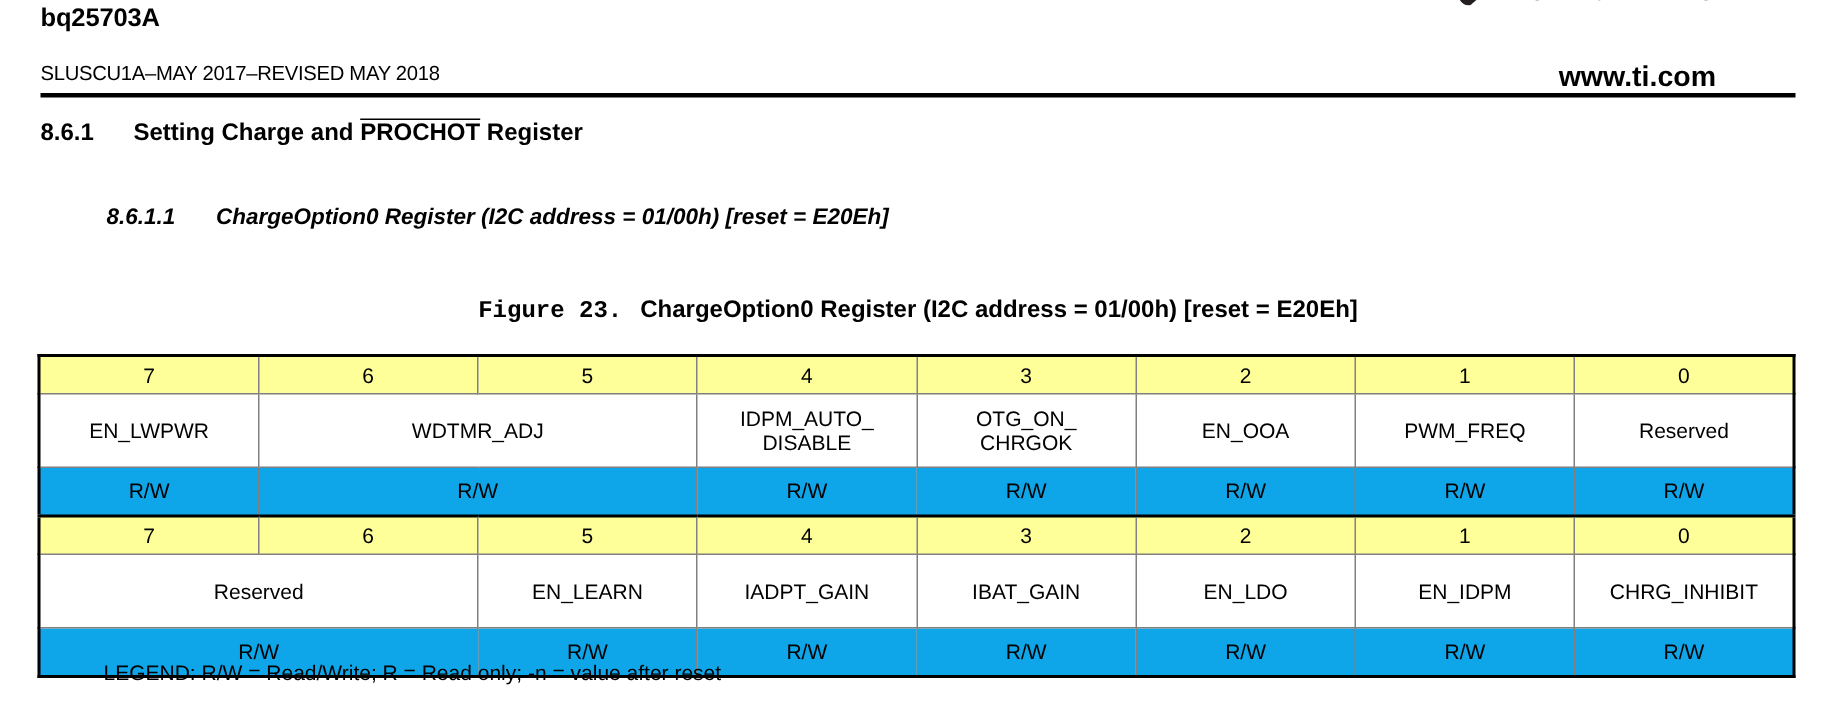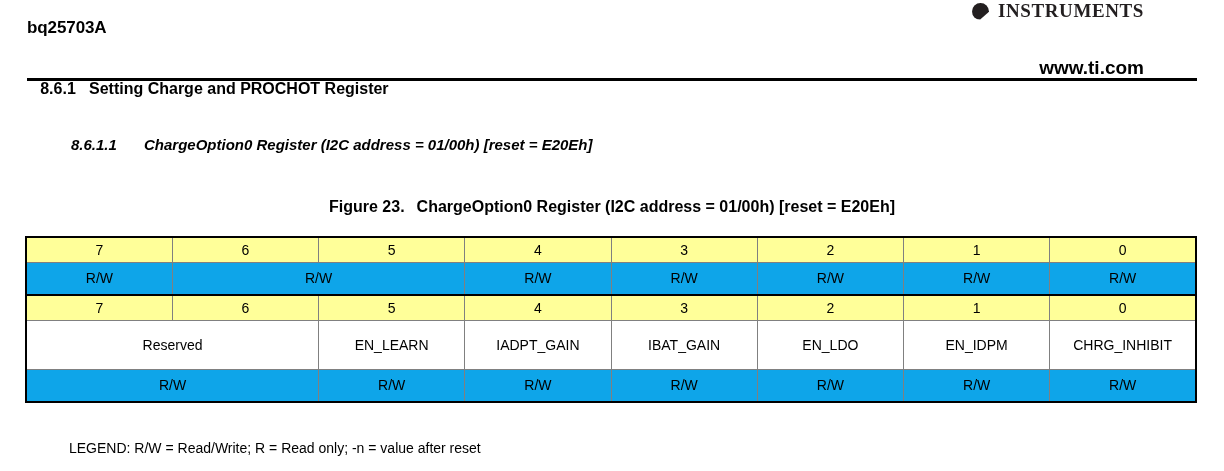"bq25703A" .page-header { top: 16px -> 0 }
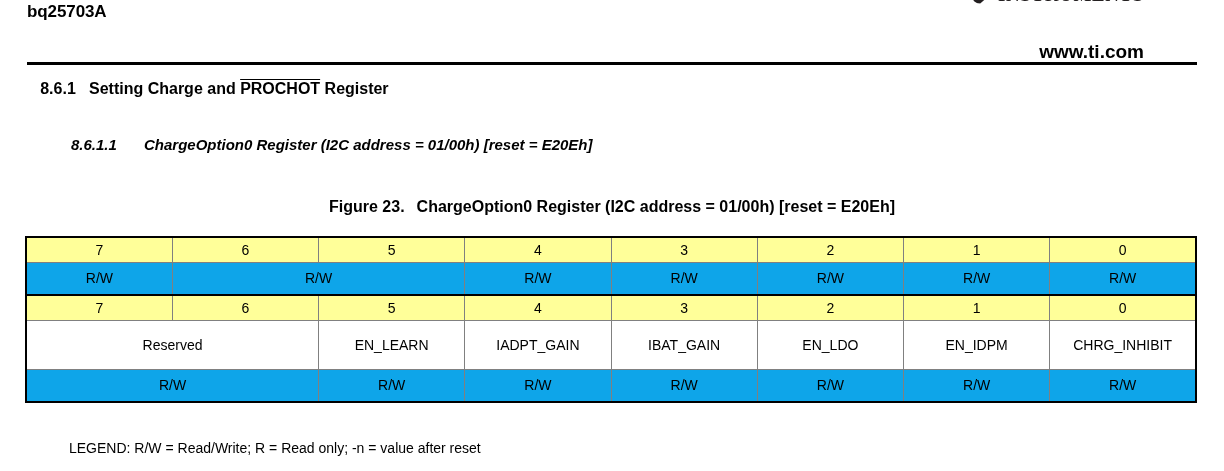"SLUSCU1A–MAY 2017–REVISED MAY 2018" div.doc-id { html: none -> <div>SLUSCU1A–MAY 2017–REVISED MAY 2018</div> }
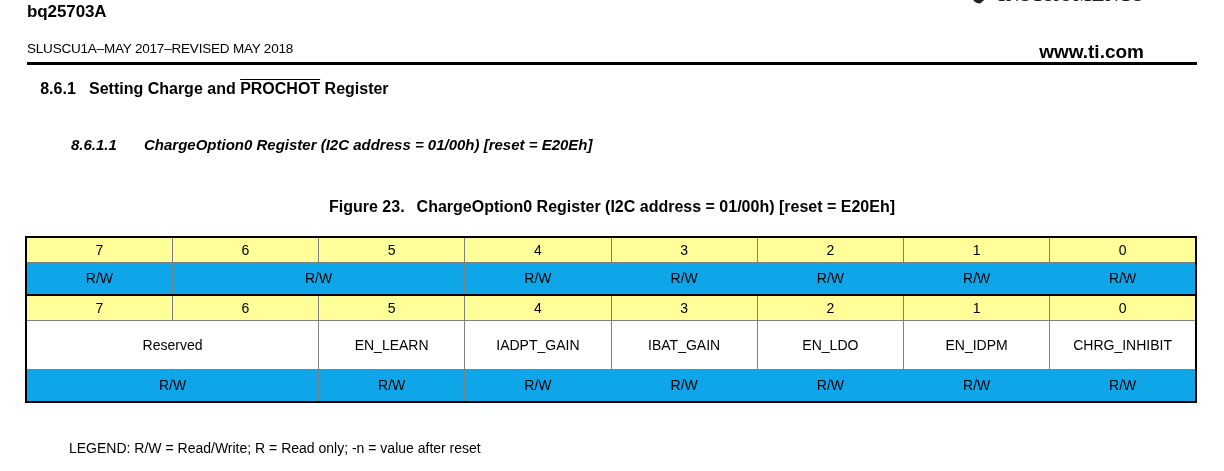"8.6.1" .heading-l3 .num { text-align: center -> none }
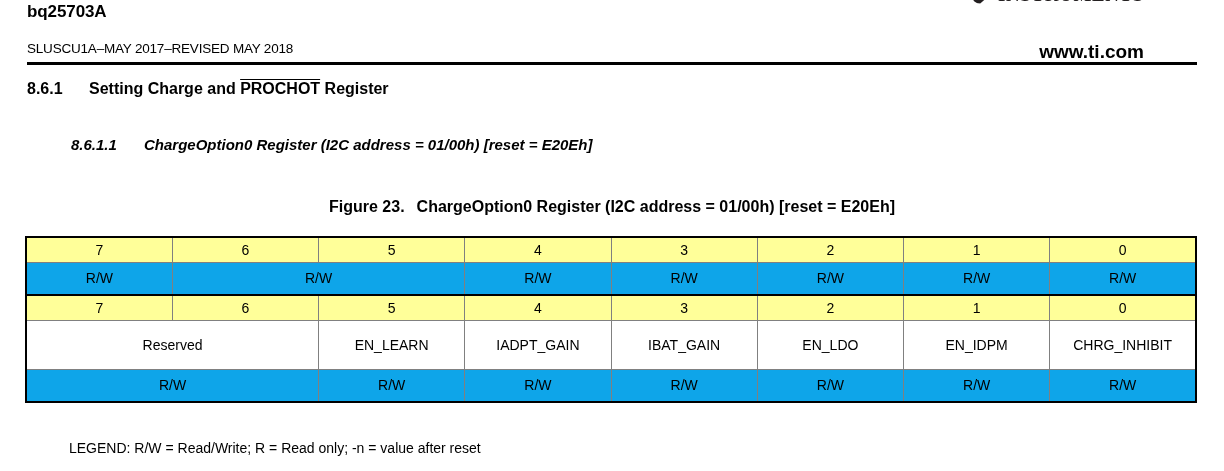"Figure 23." .figure-caption .fig-num { font-family: none -> Liberation Mono, monospace }
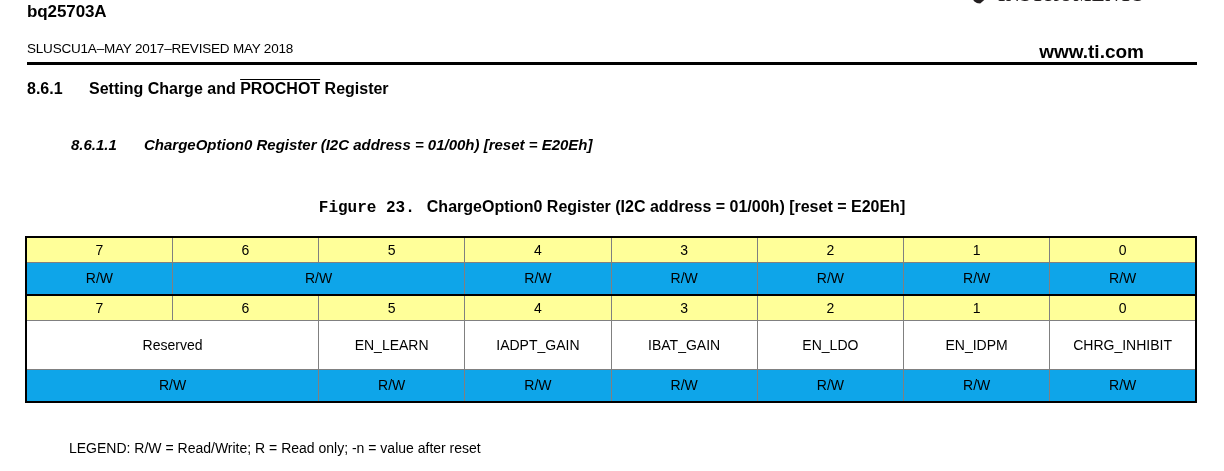"EN_LWPWR" tr { html: none -> <tr> <td>EN_LWPWR</td> <td>WDTMR_ADJ</td> <td>IDPM_AUTO_<br>DISABLE</td> <td>OTG_ON_<br>CHRGOK</td> <td>EN_OOA</td> <td>PWM_FREQ</td> <td>Reserved</td> </tr> }
